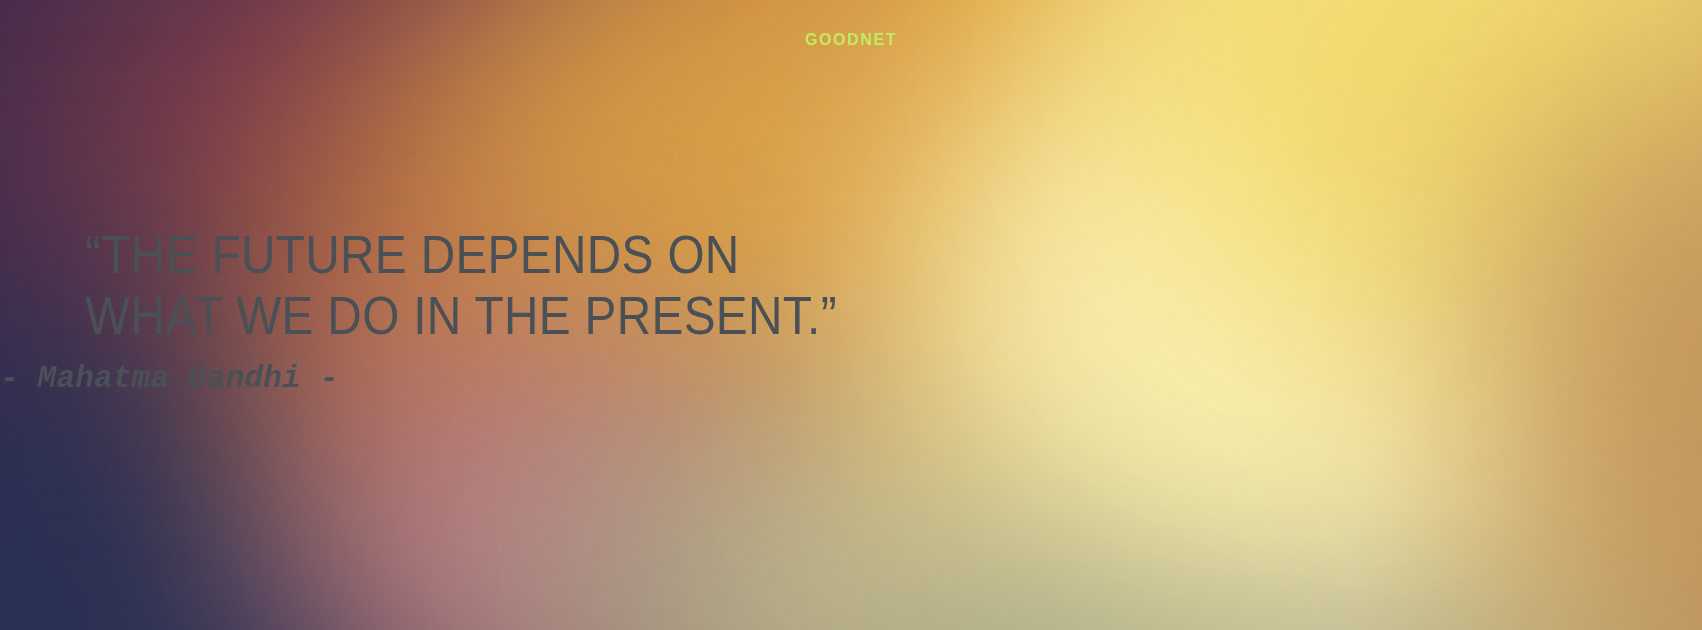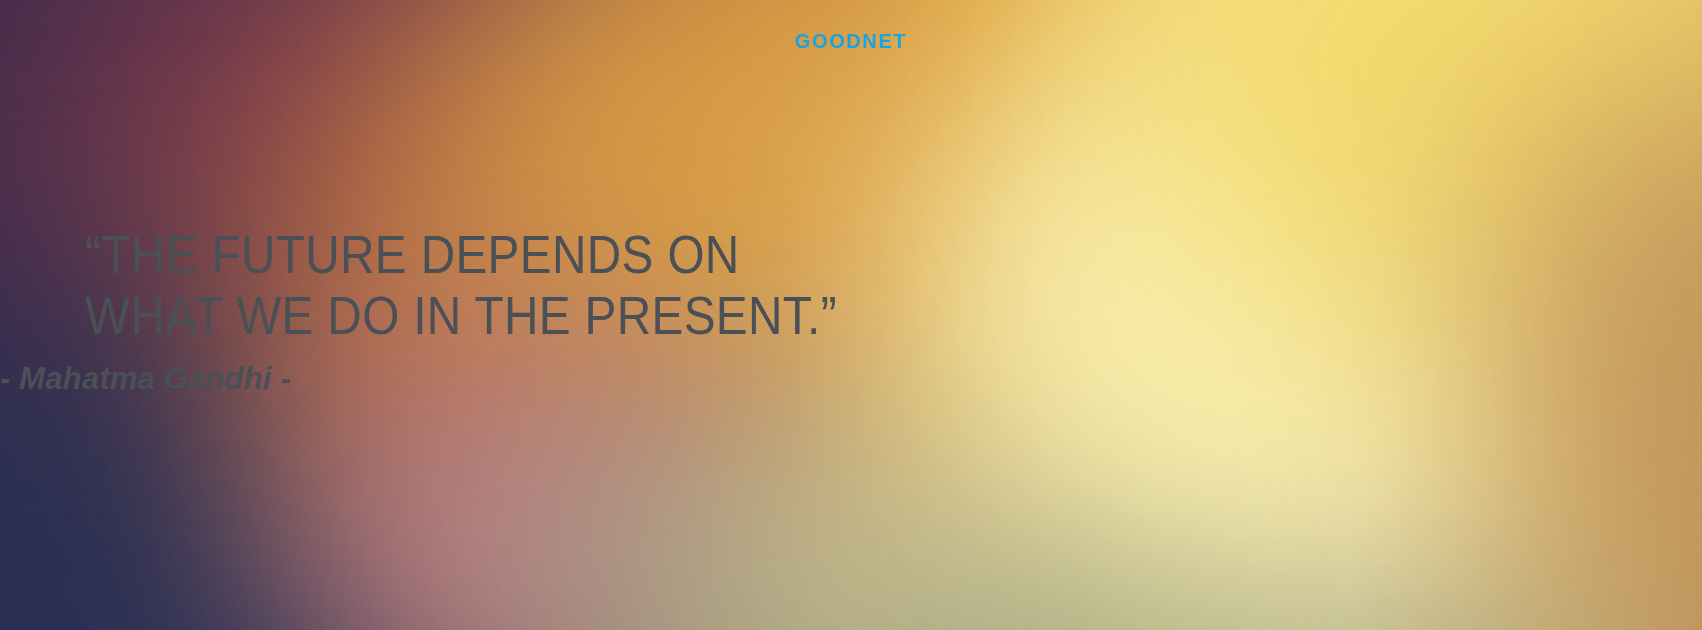"GOODNET" #brand-wordmark { color: #0ea5e9 -> #bef264; font-size: 20px -> 16px }
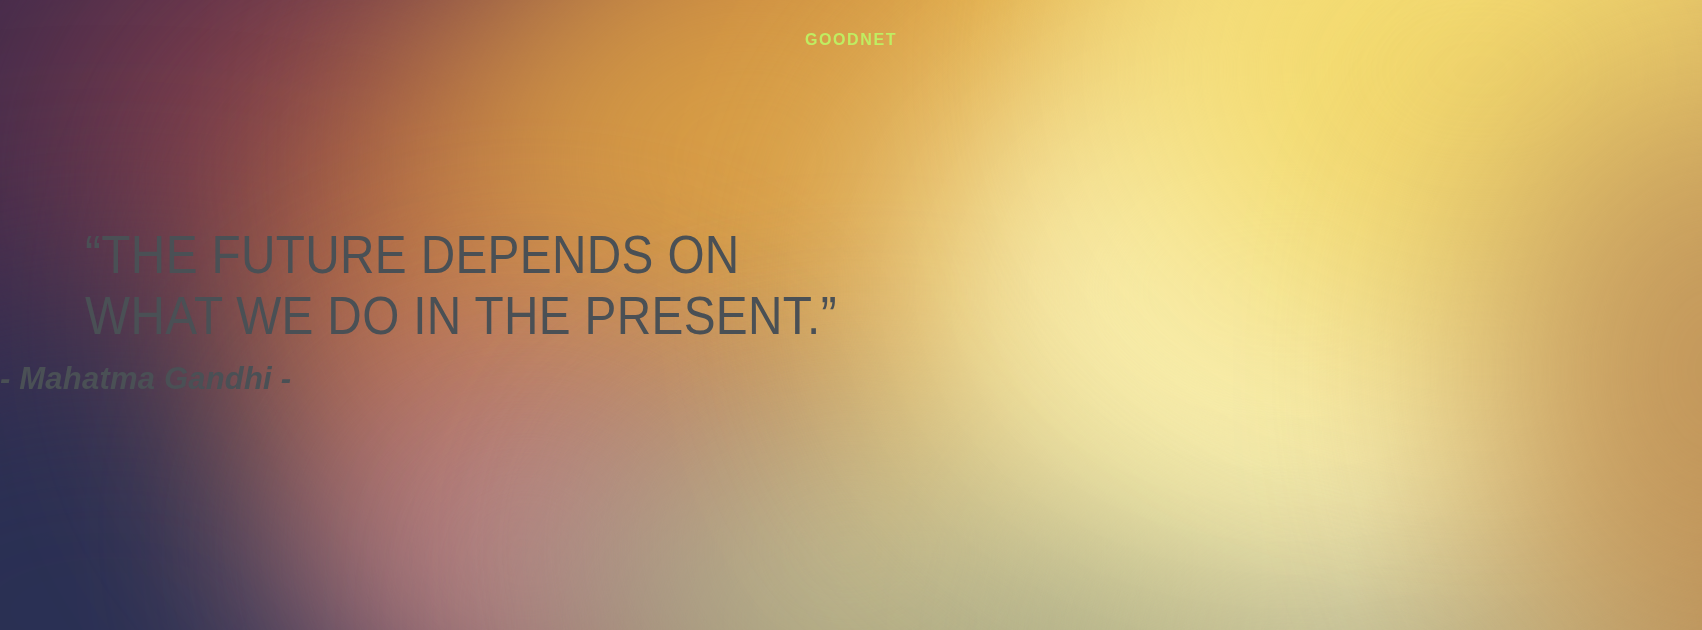"- Mahatma Gandhi -" #attribution { font-family: Liberation Sans, sans-serif -> Liberation Mono, monospace }
